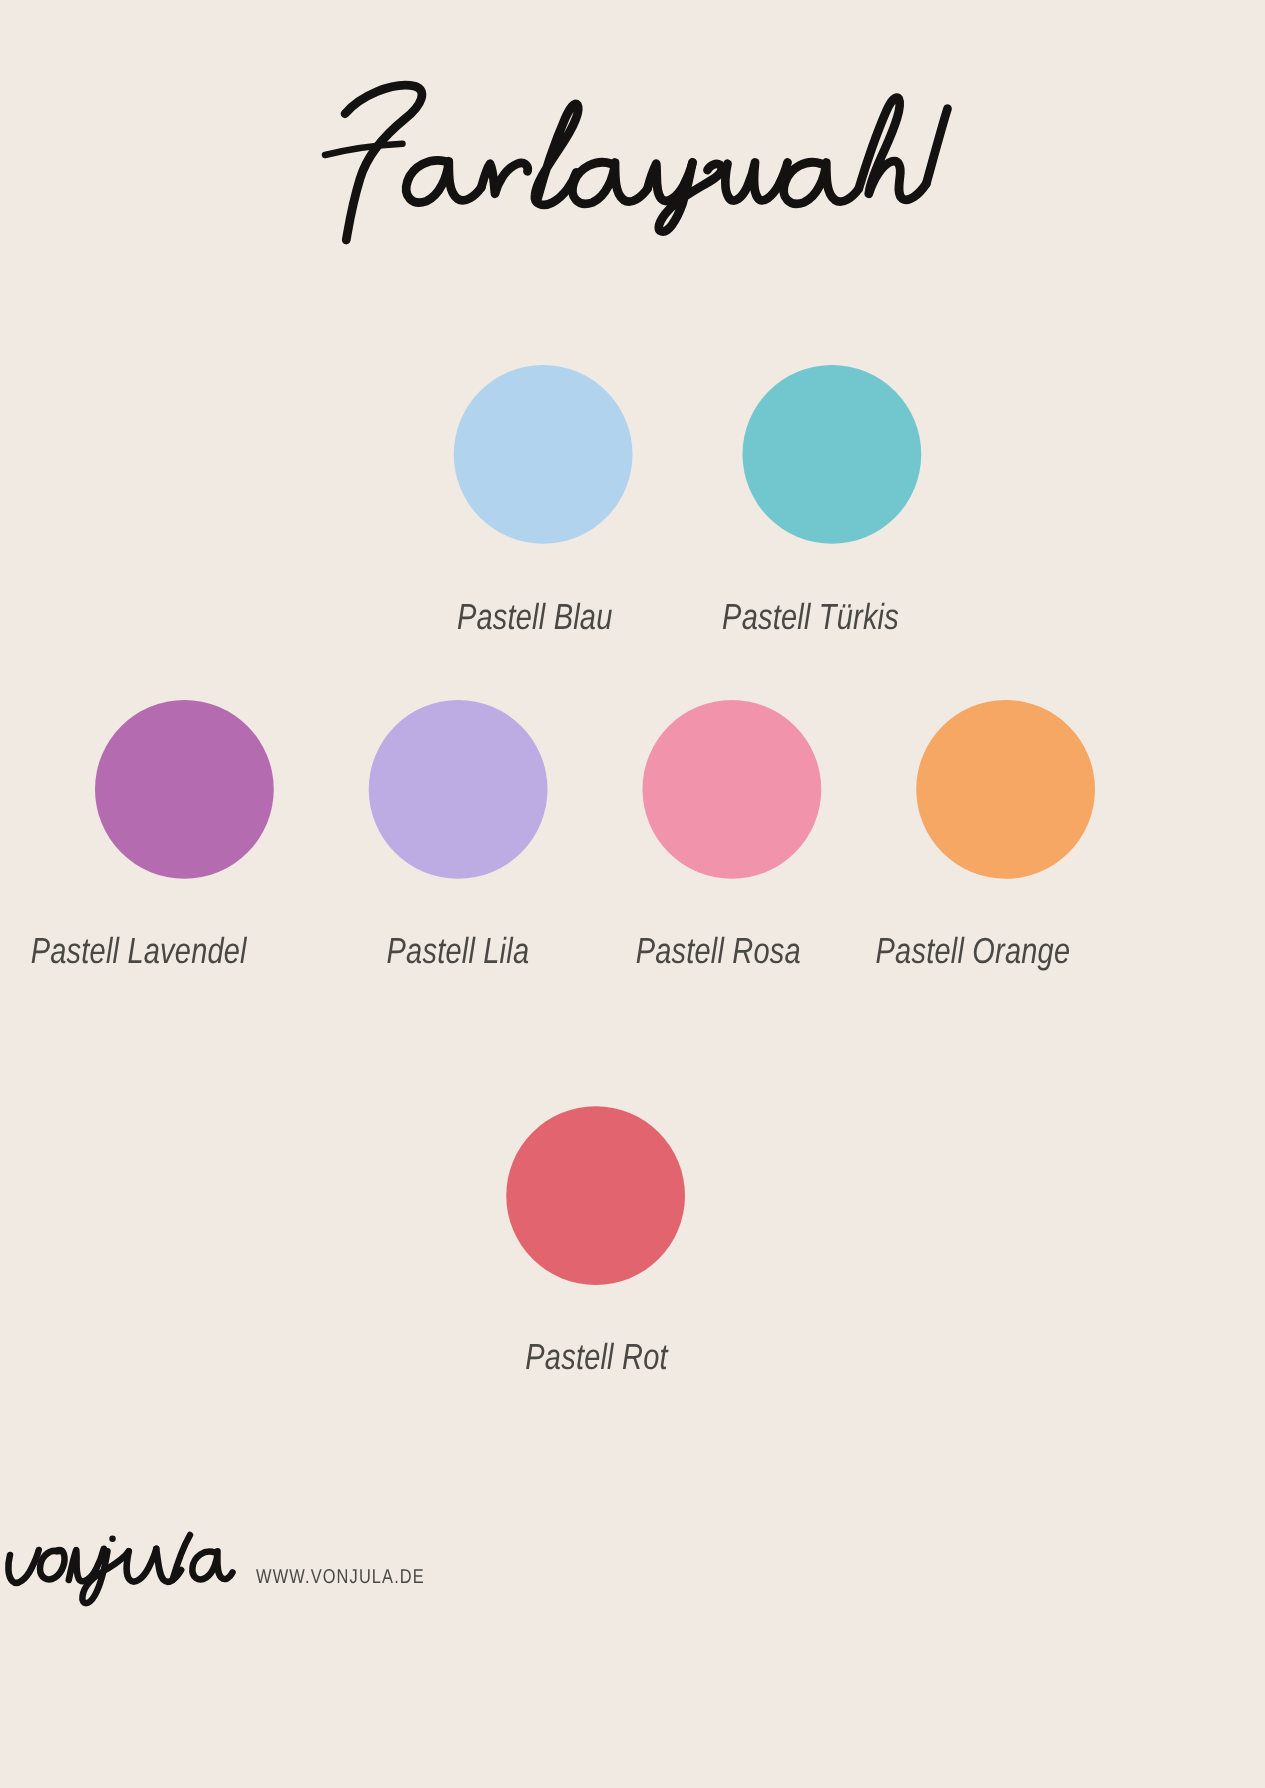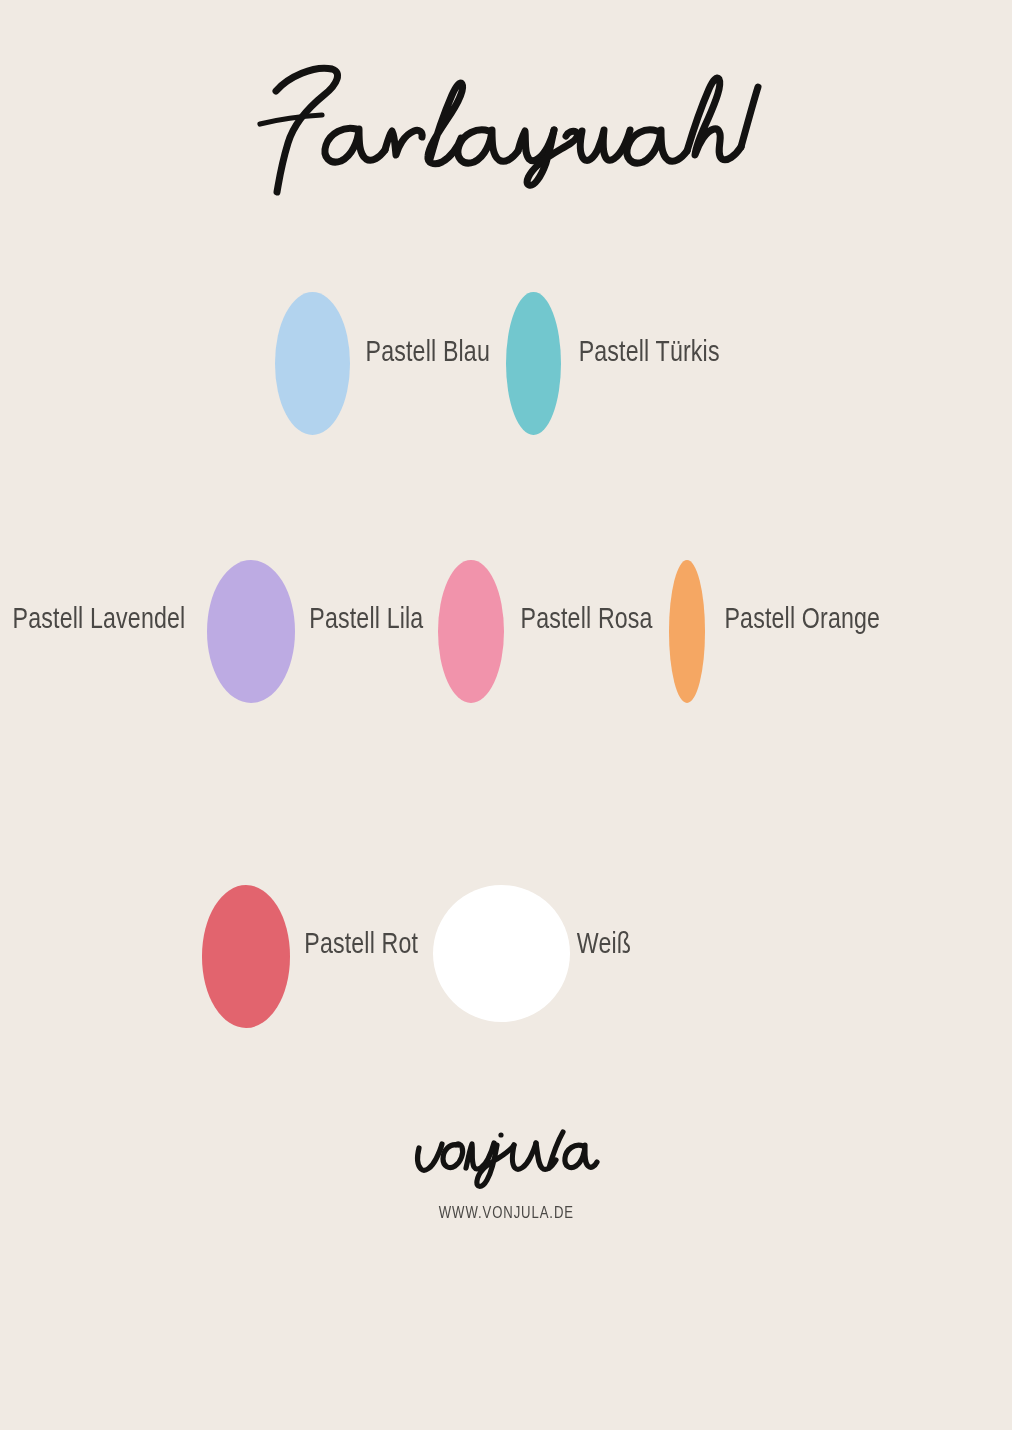"Pastell Blau" .cell { align-items: flex-start -> flex-end; flex-direction: row -> column; font-style: none -> italic }
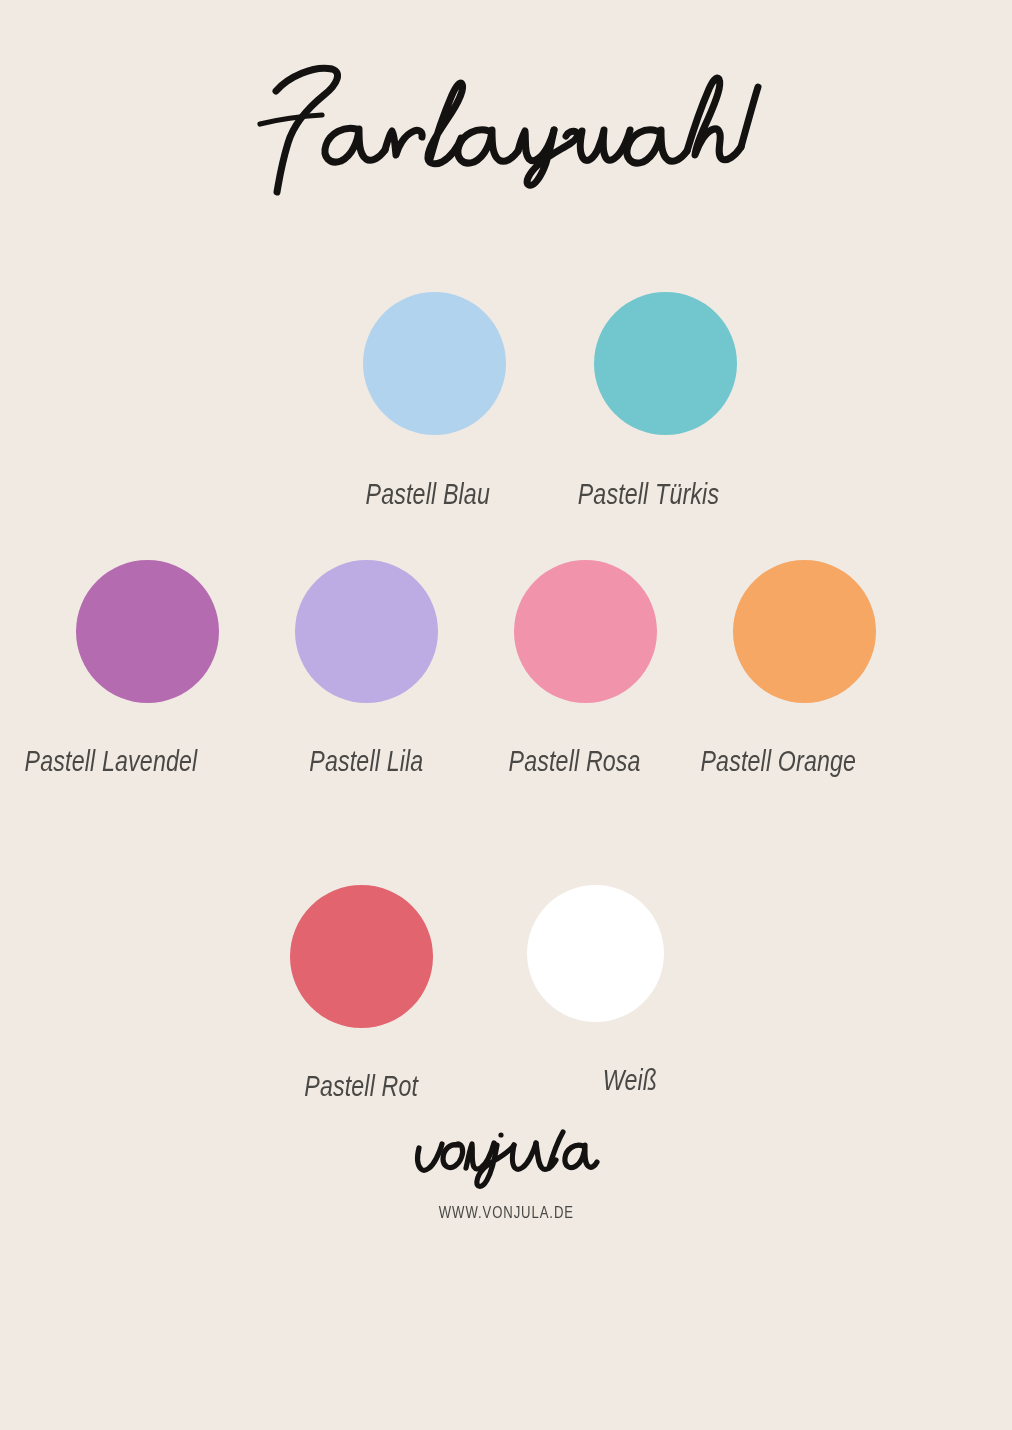"Weiß" div.cell { html: <div> <span></span> <span>Weiß</span> </div> -> none }
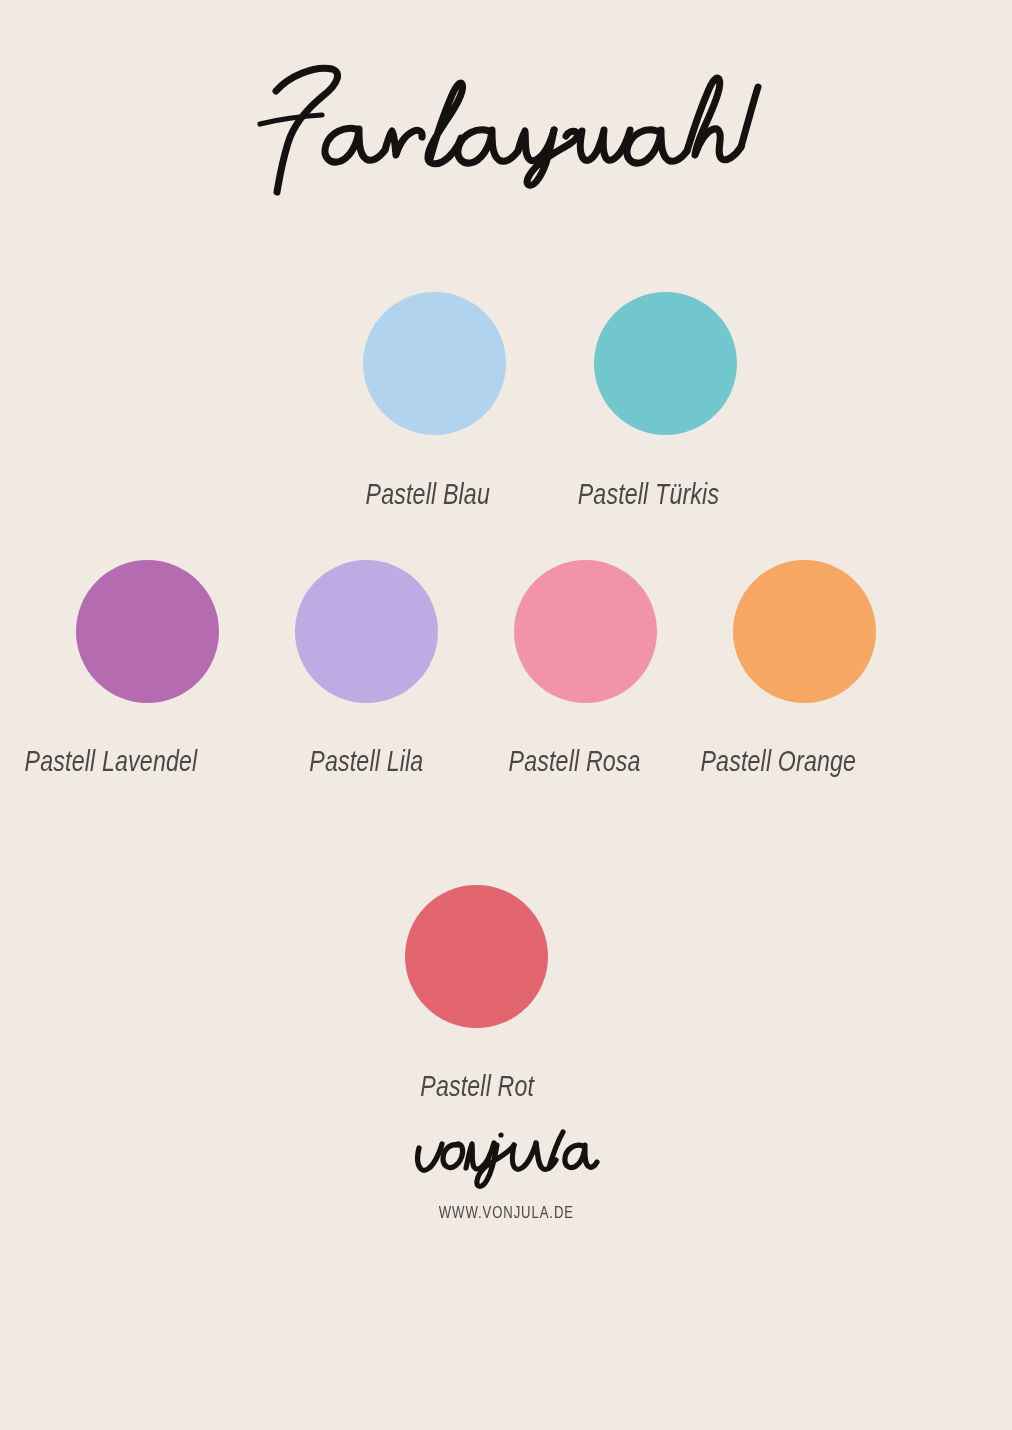"WWW.VONJULA.DE" .footer { flex-direction: column -> row; top: 1128px -> 1224px }
